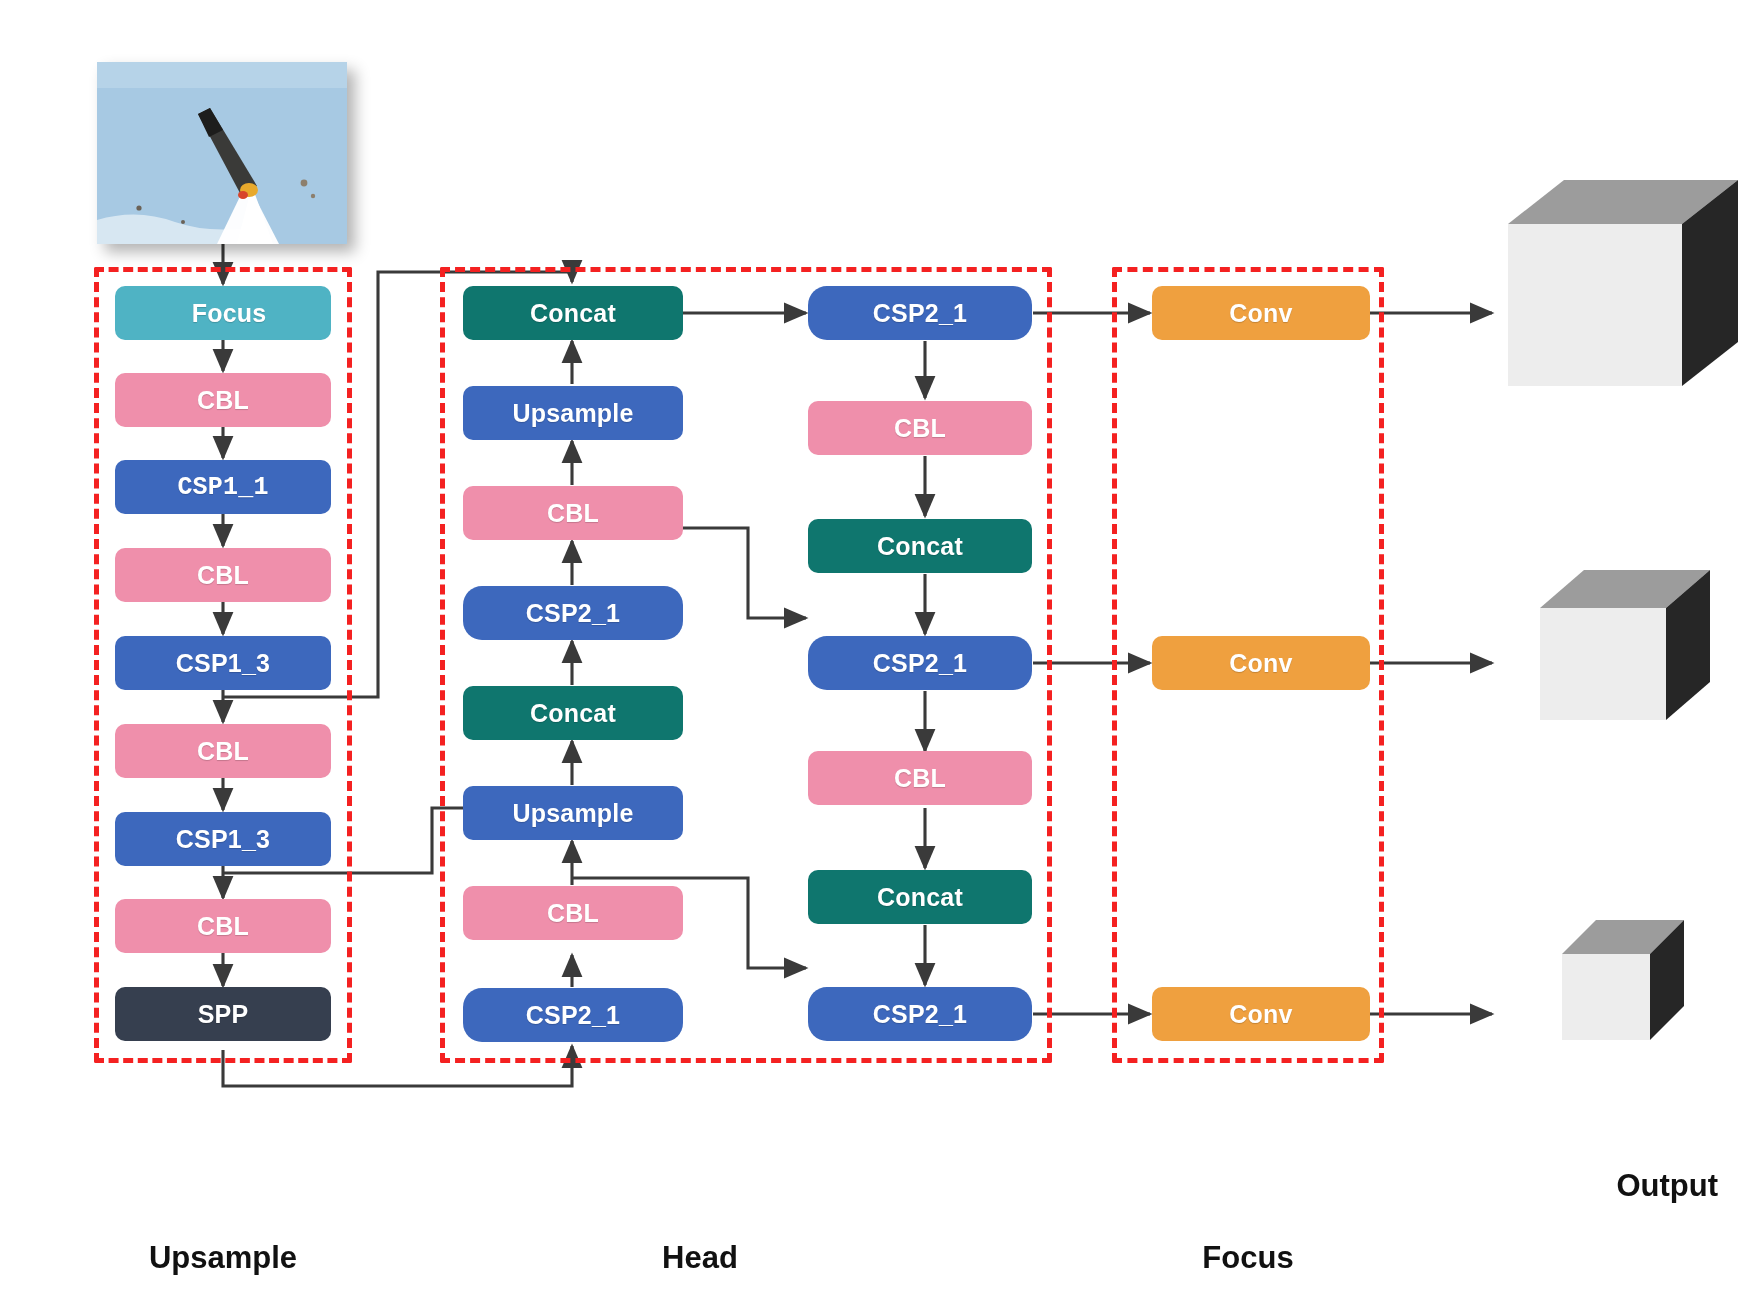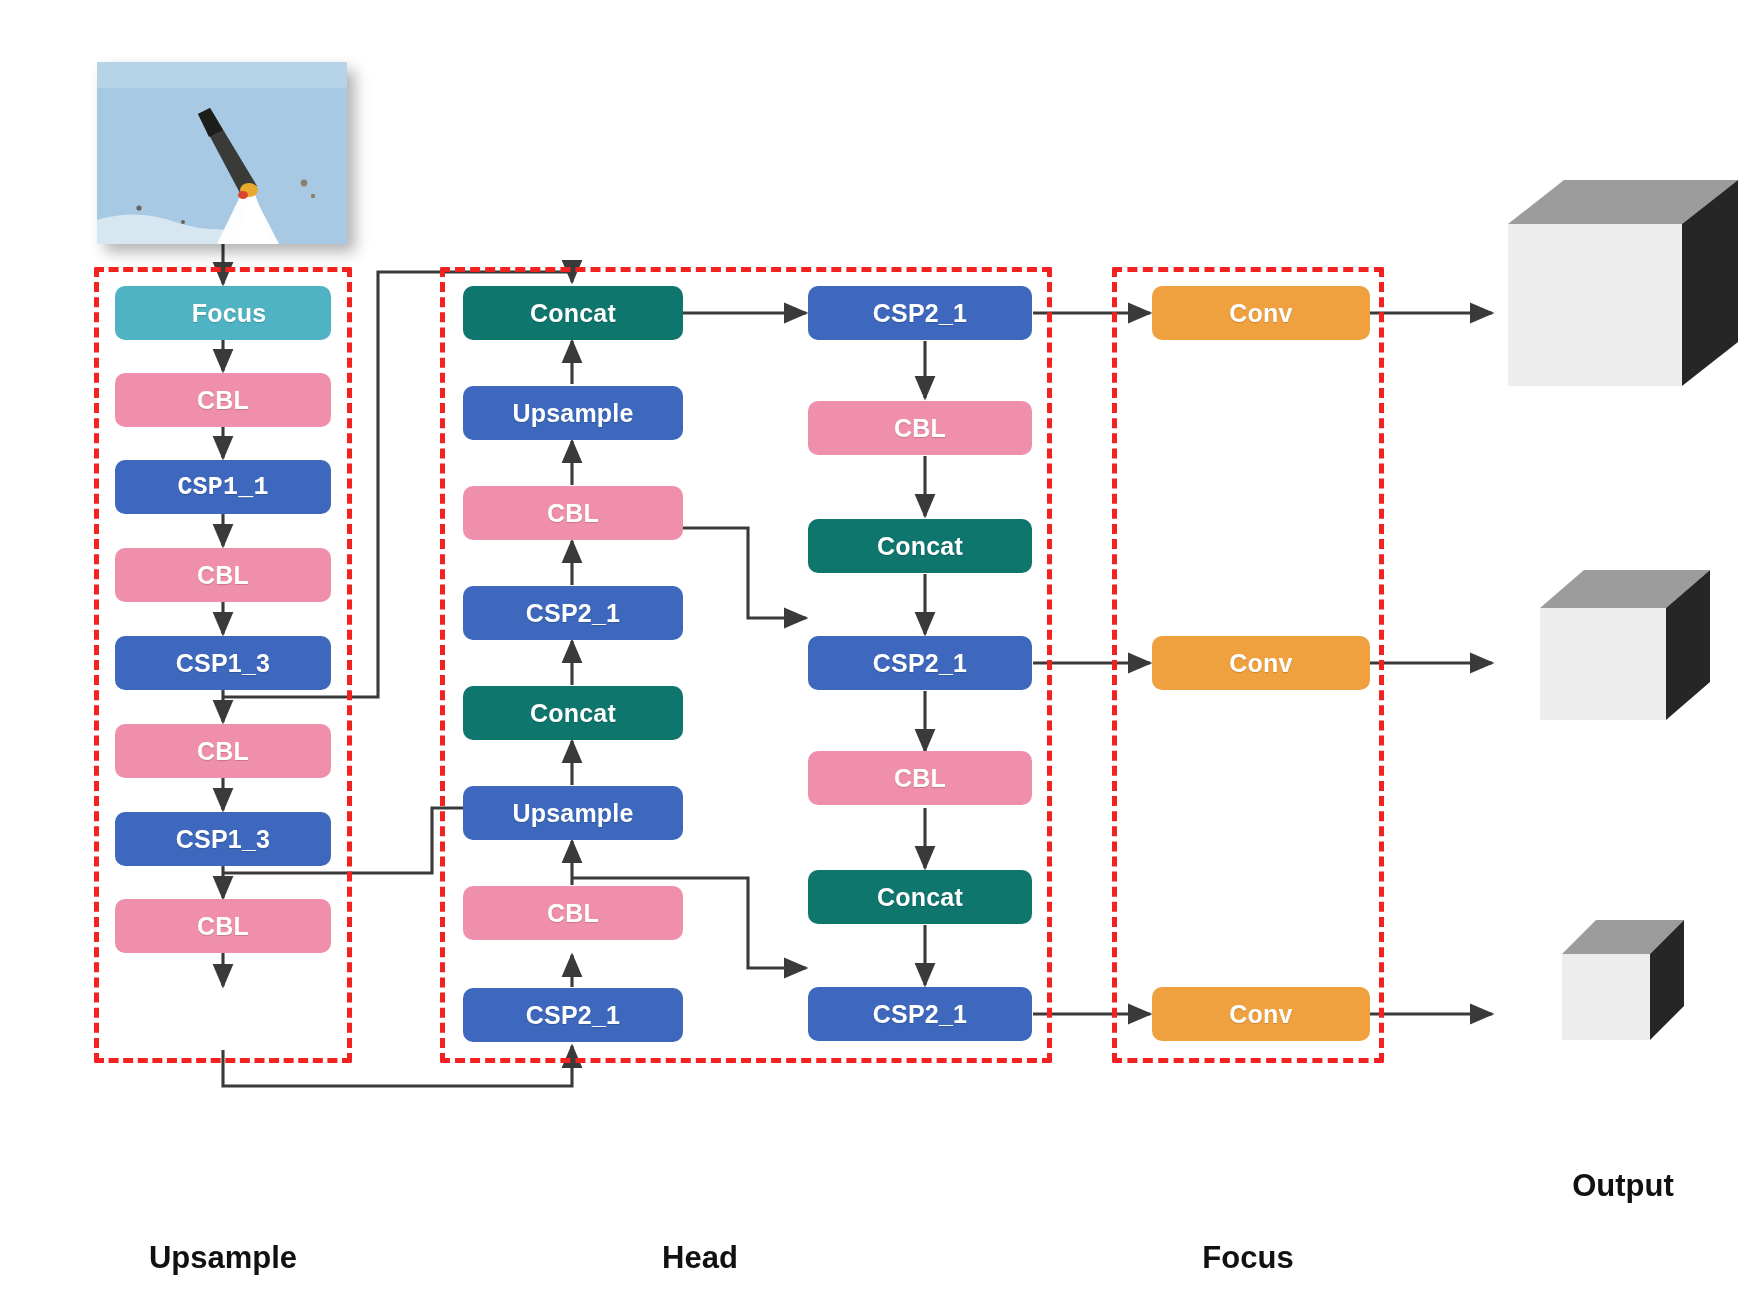"CSP2_1" .n-csp2 { border-radius: none -> 19px }
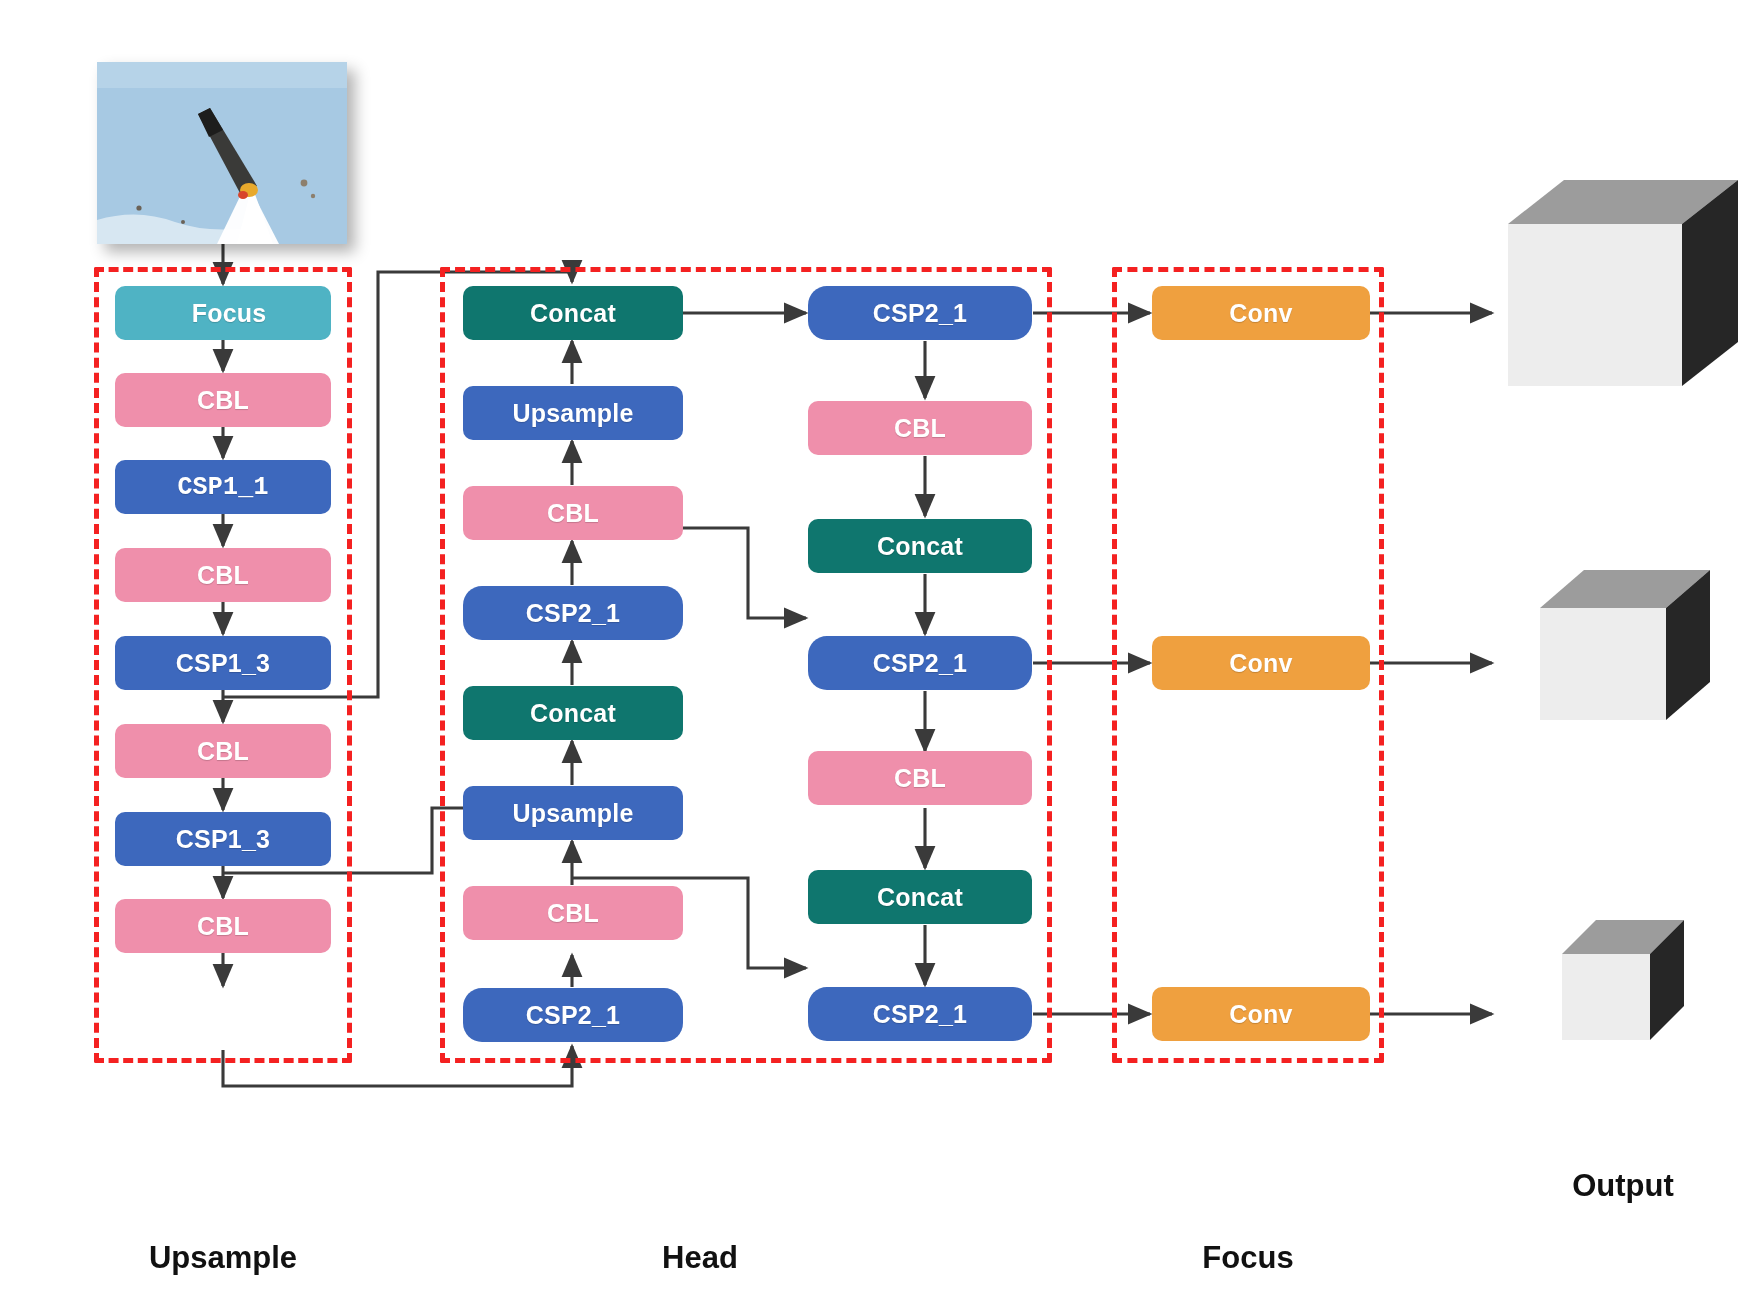"SPP" div.node { html: none -> <div>SPP</div> }
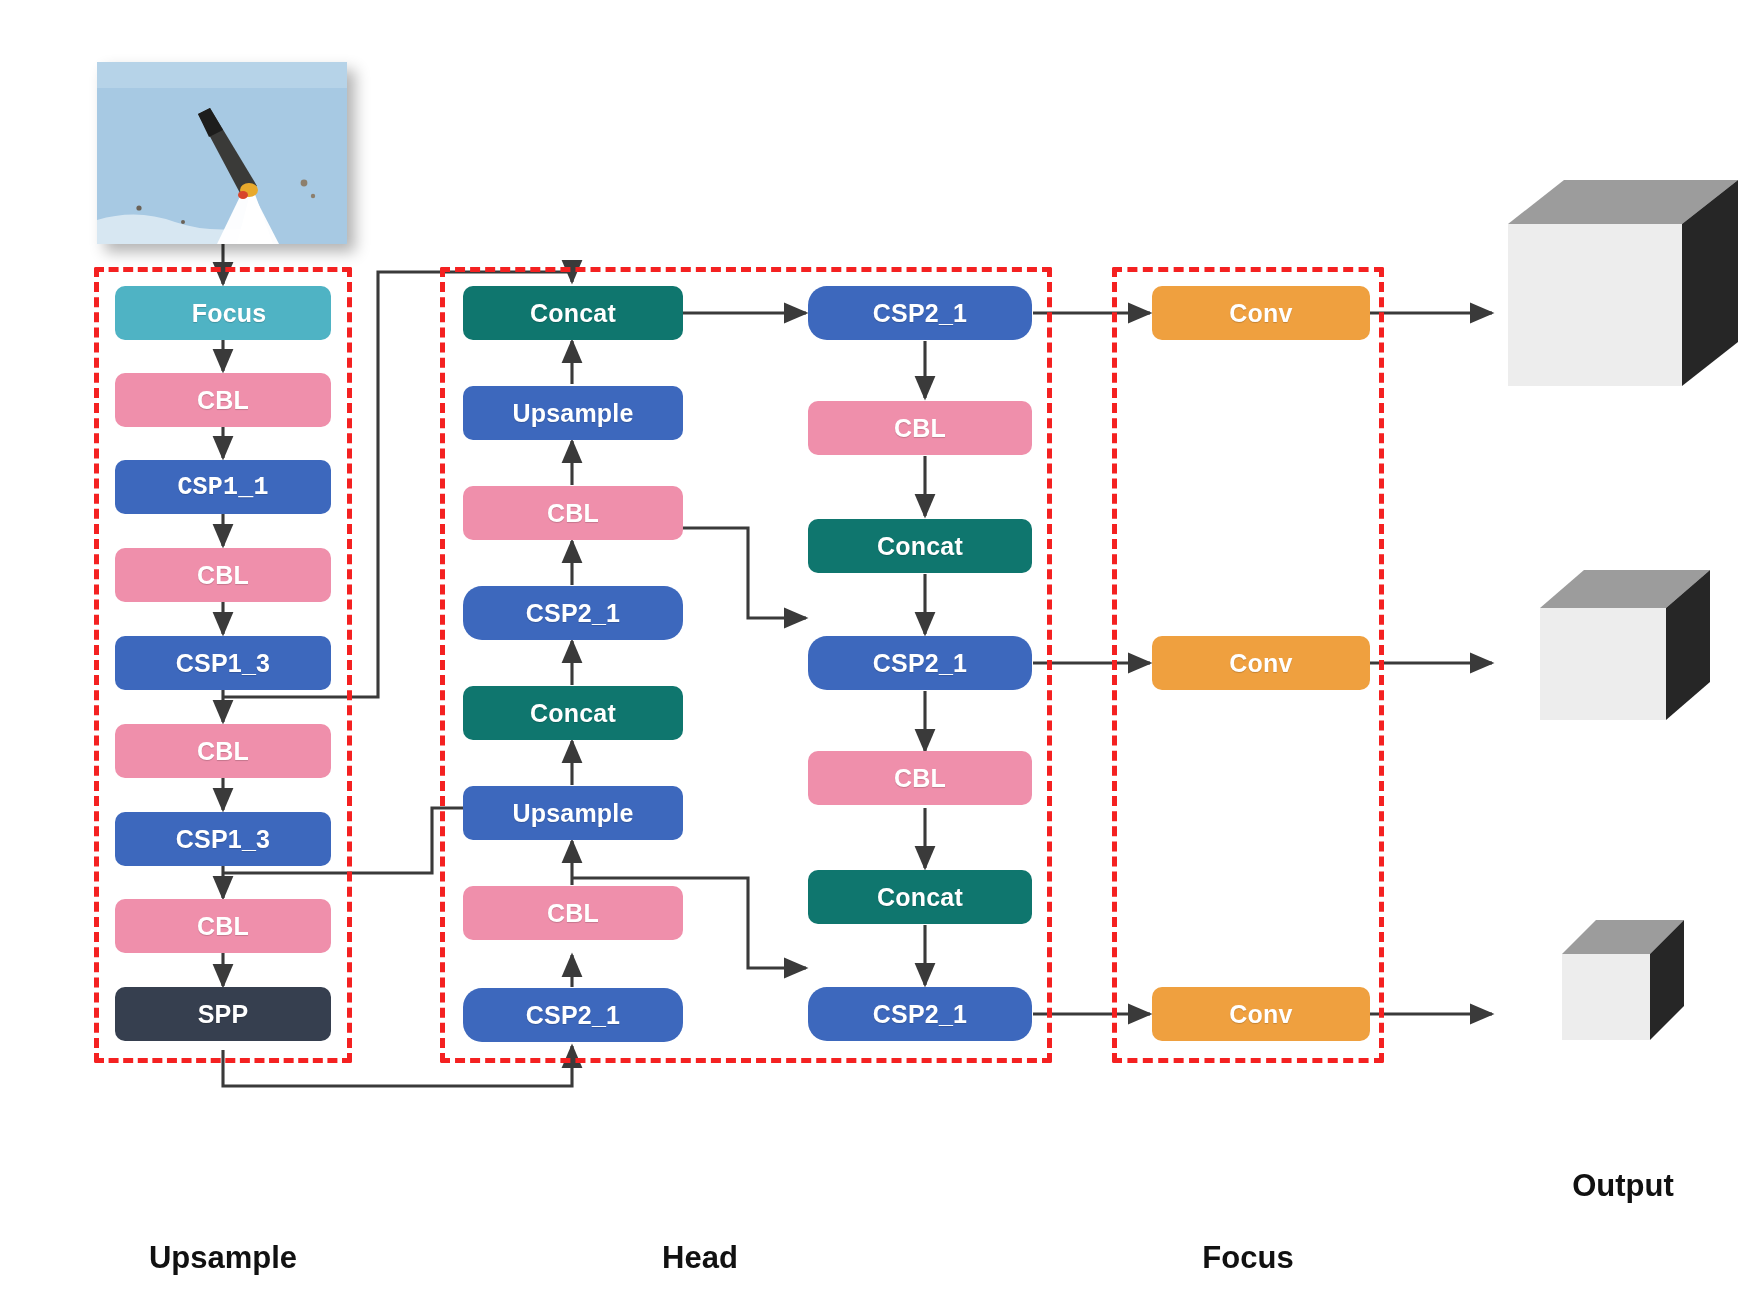"Output" div.sec-label { text-align: none -> right }
